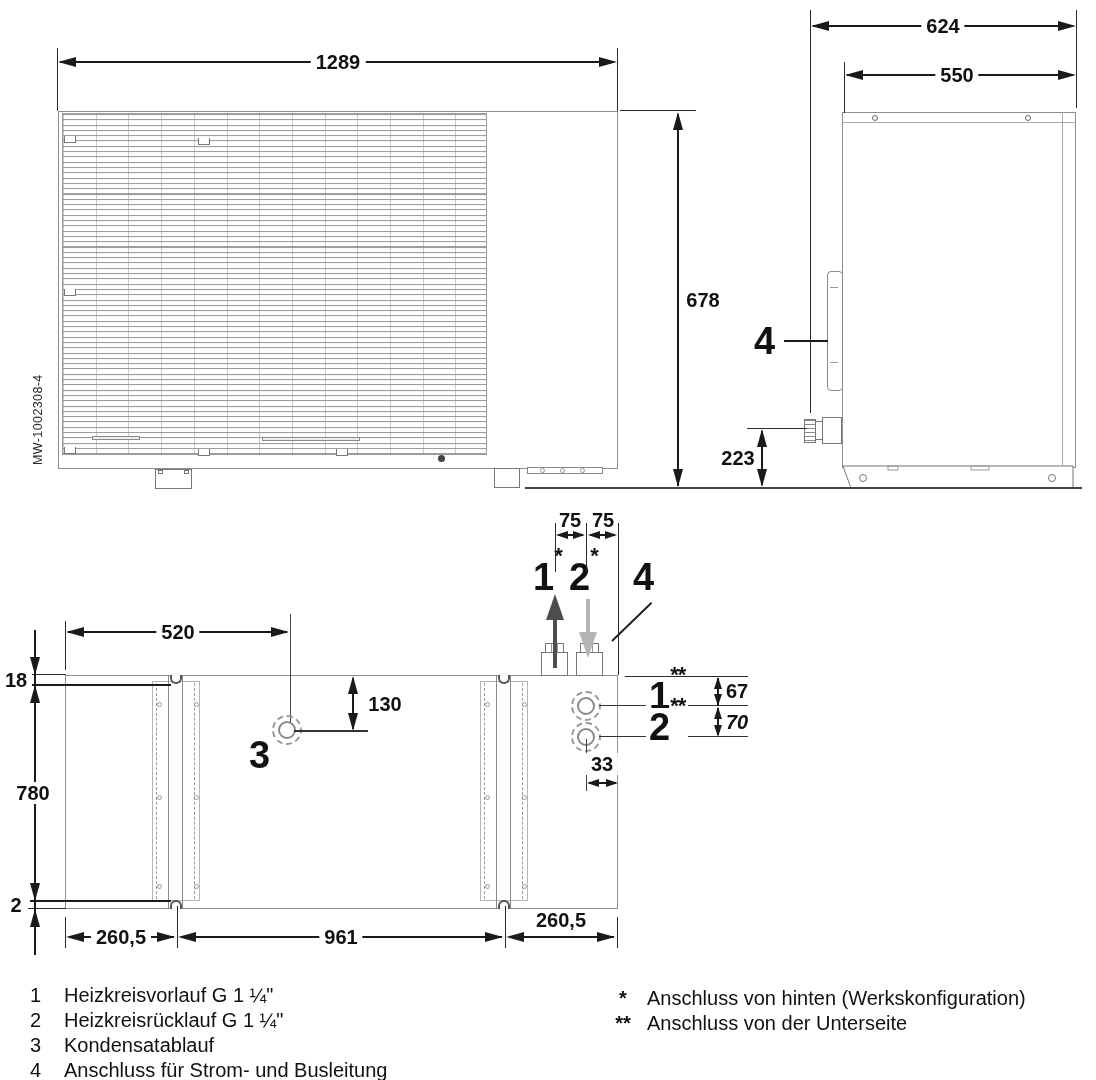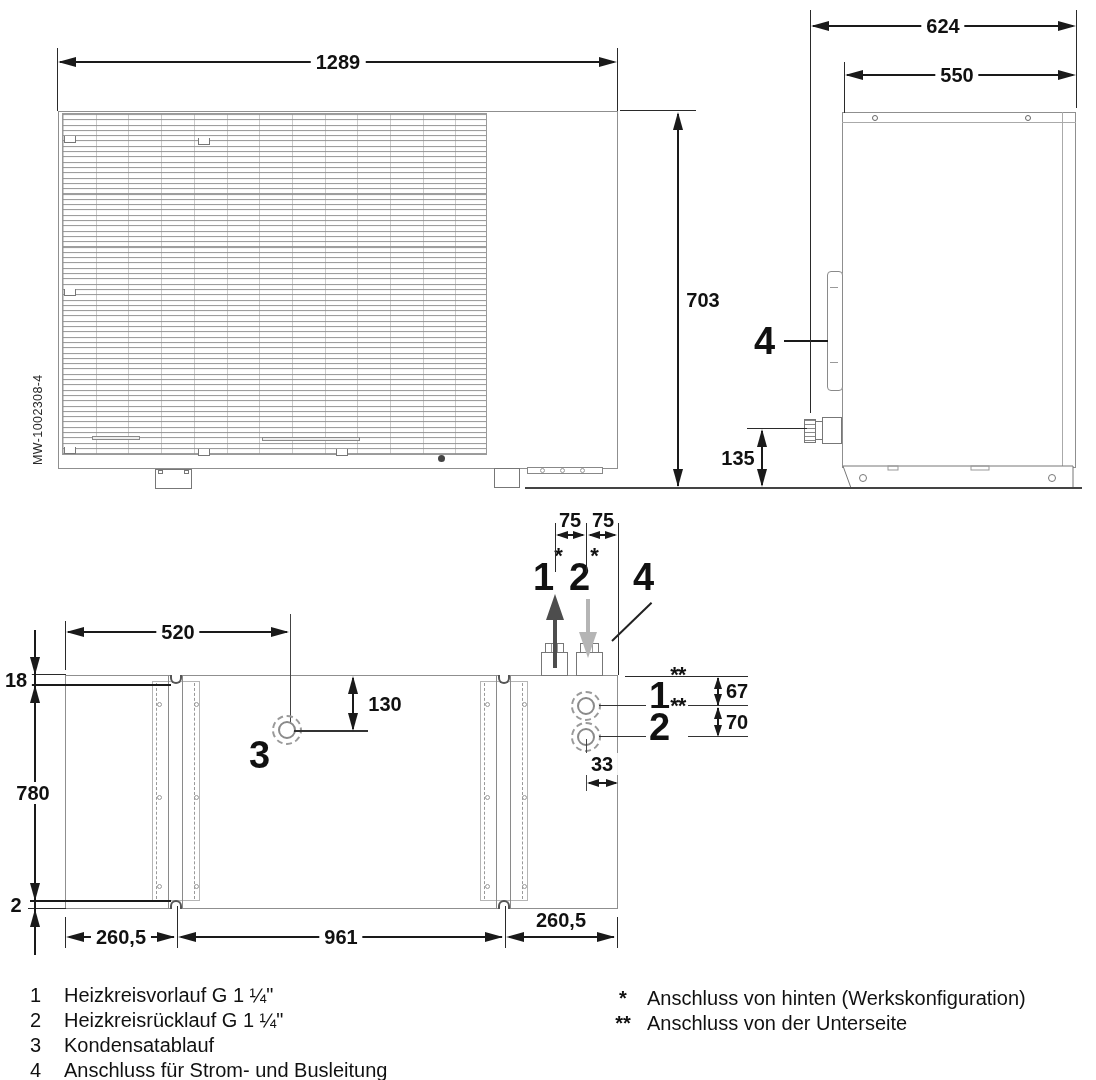"703" div.dlab { text: 703 -> 678 }
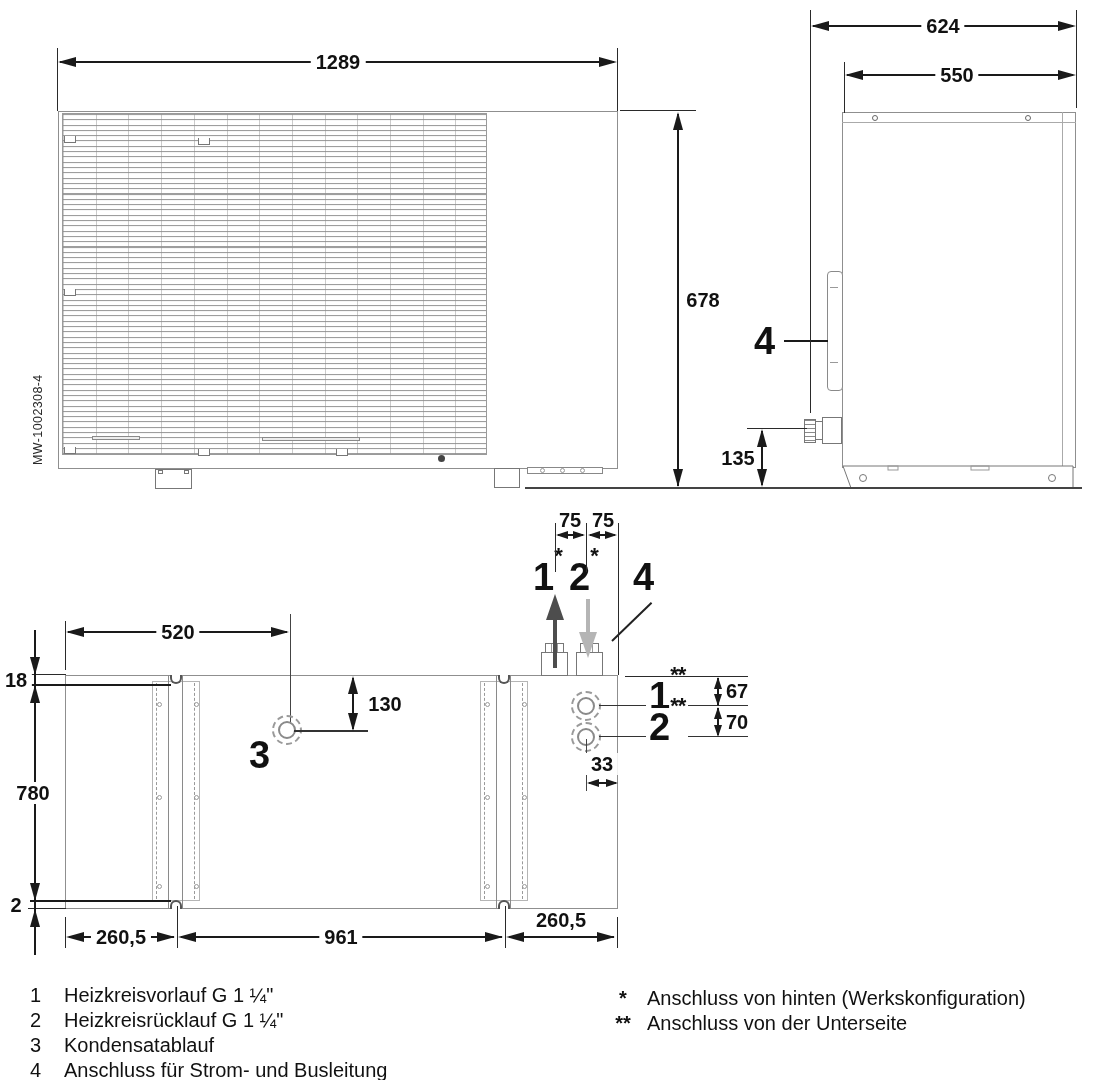"135" div.dlab { text: 135 -> 223 }
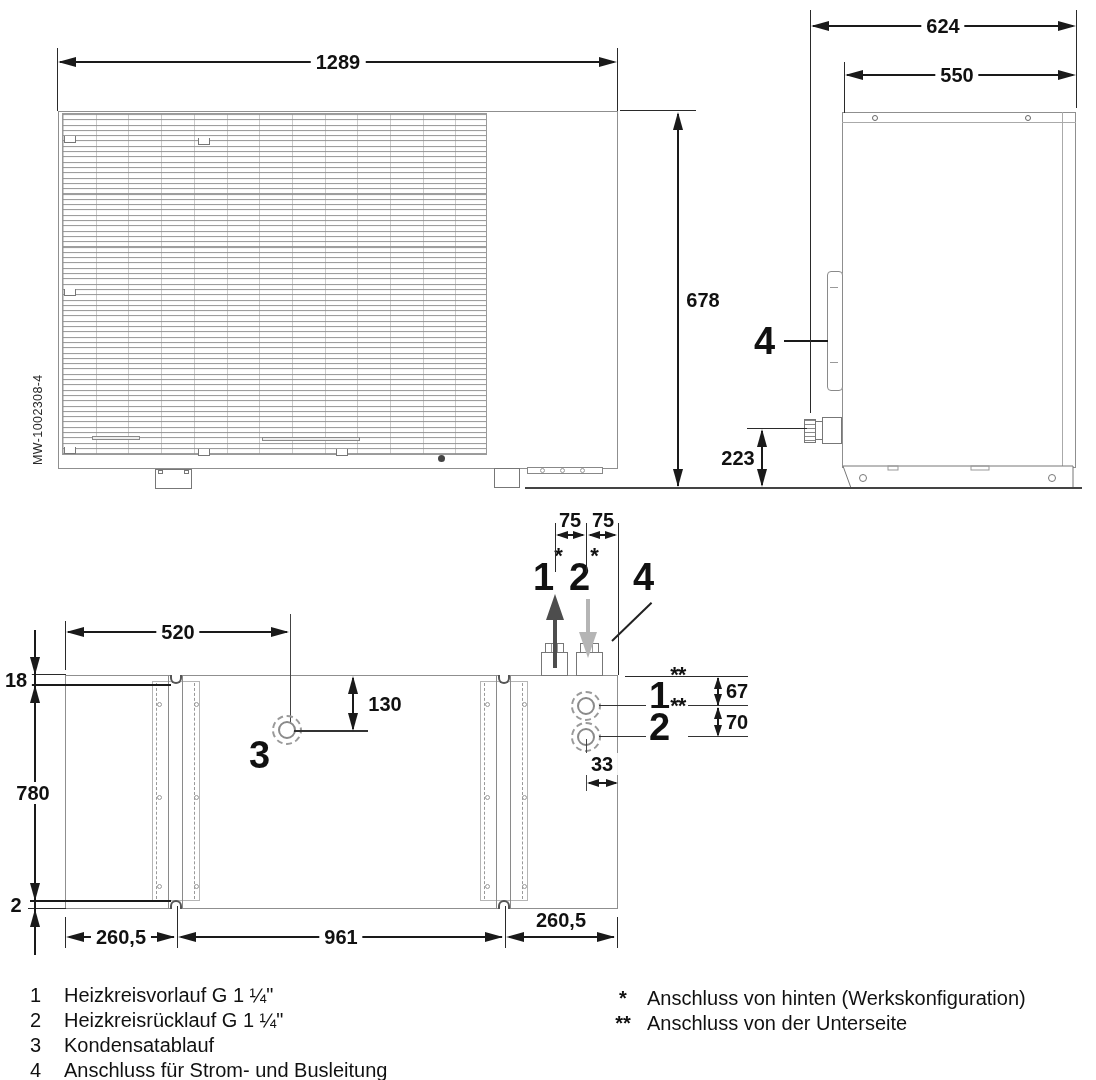"70" div.dlab { font-style: none -> italic }
